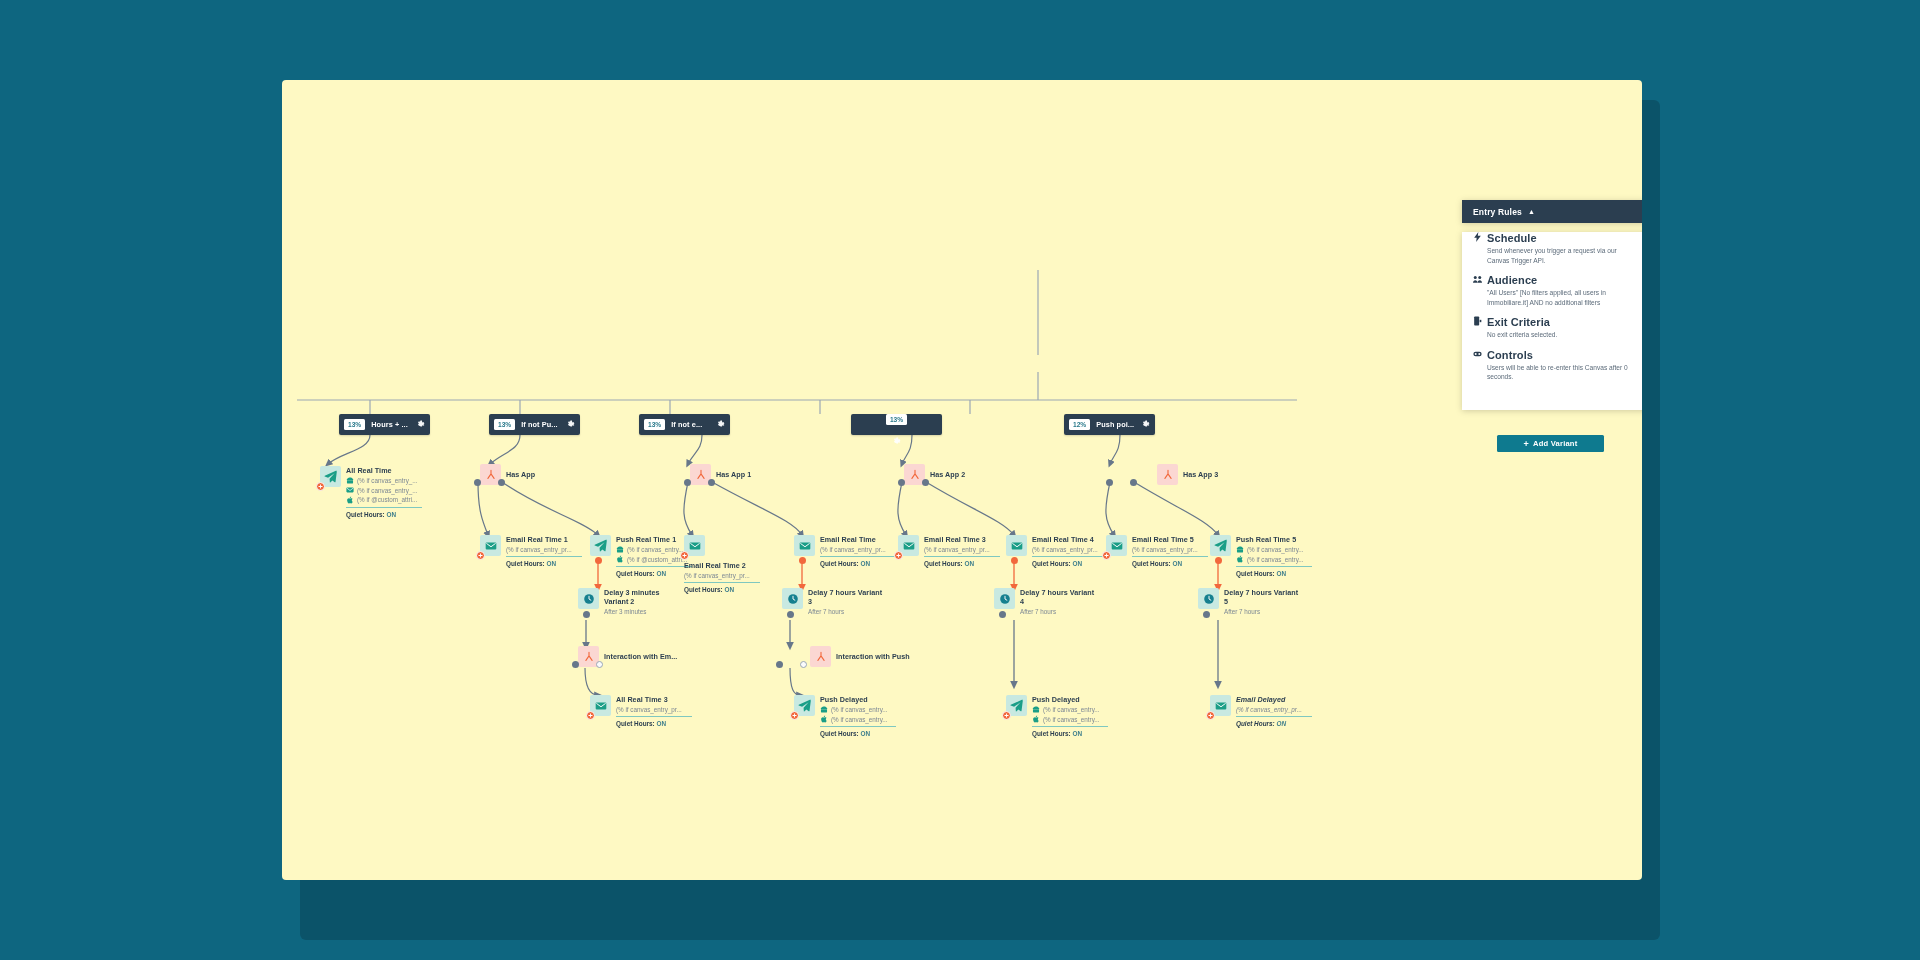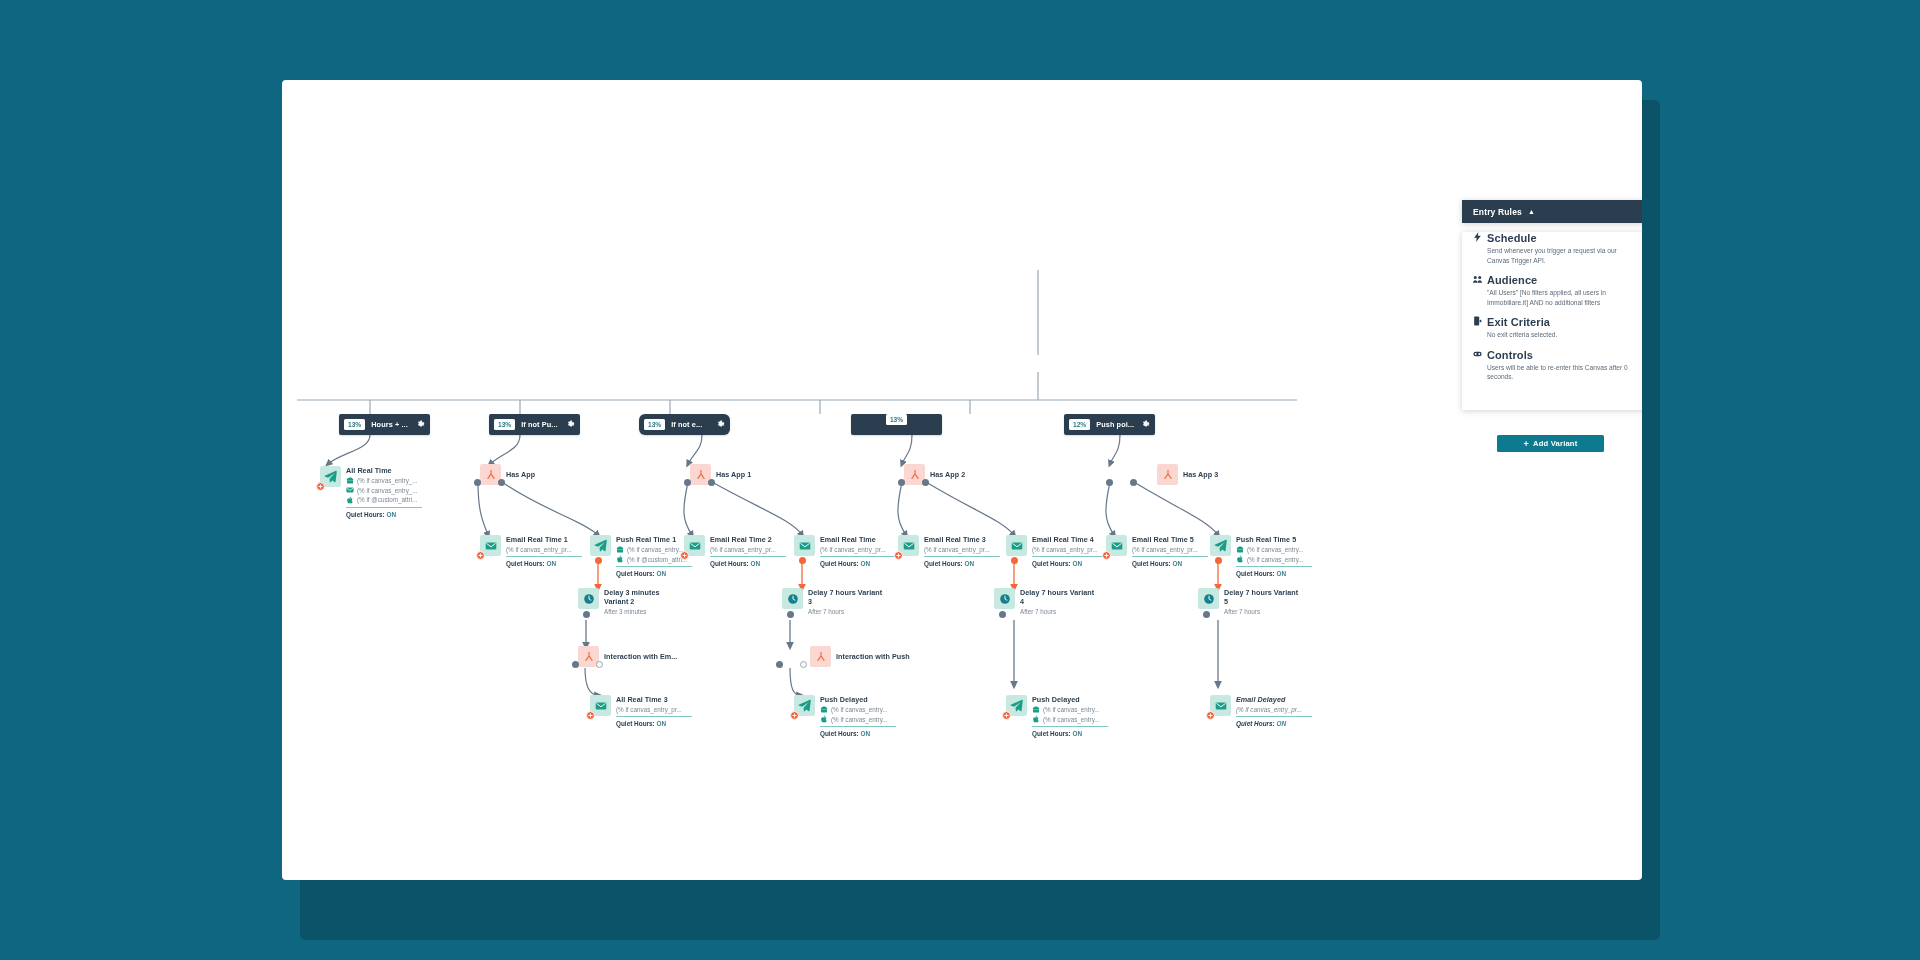"Entry Rules" .window { background: #ffffff -> #fef9c3 }
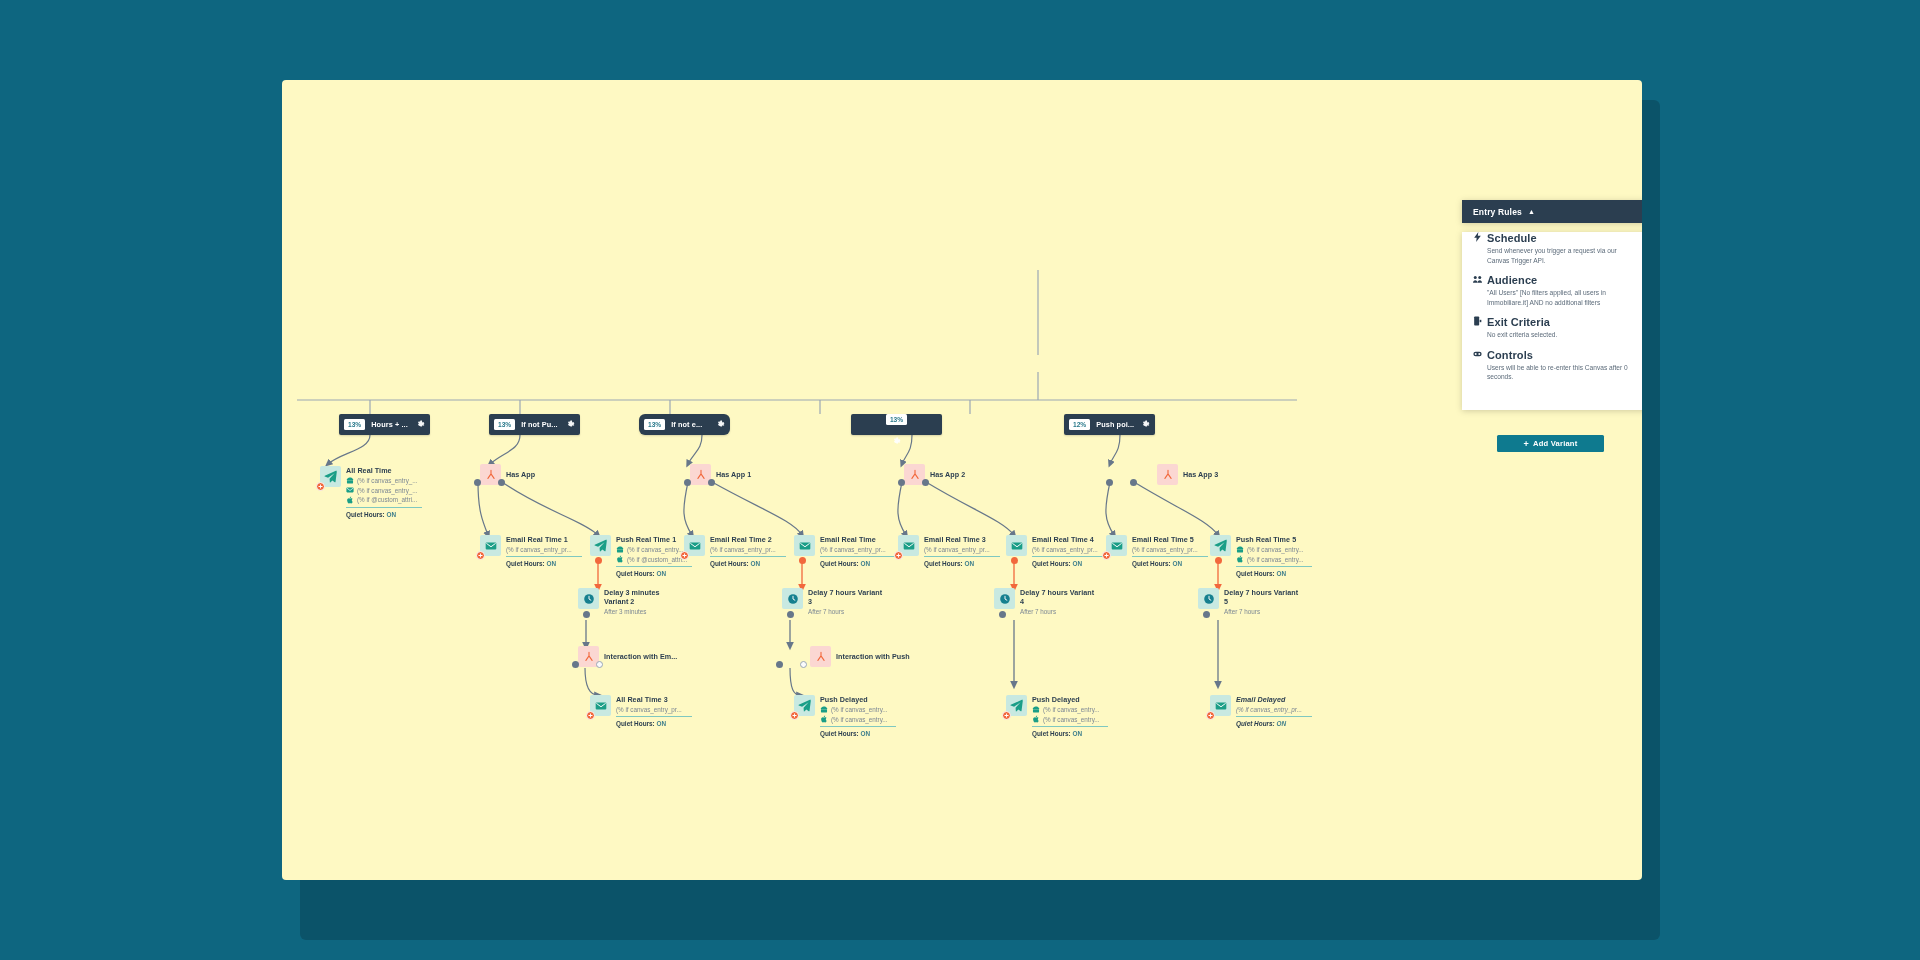"If not e..." div.variant-head { border-radius: 6px -> none }
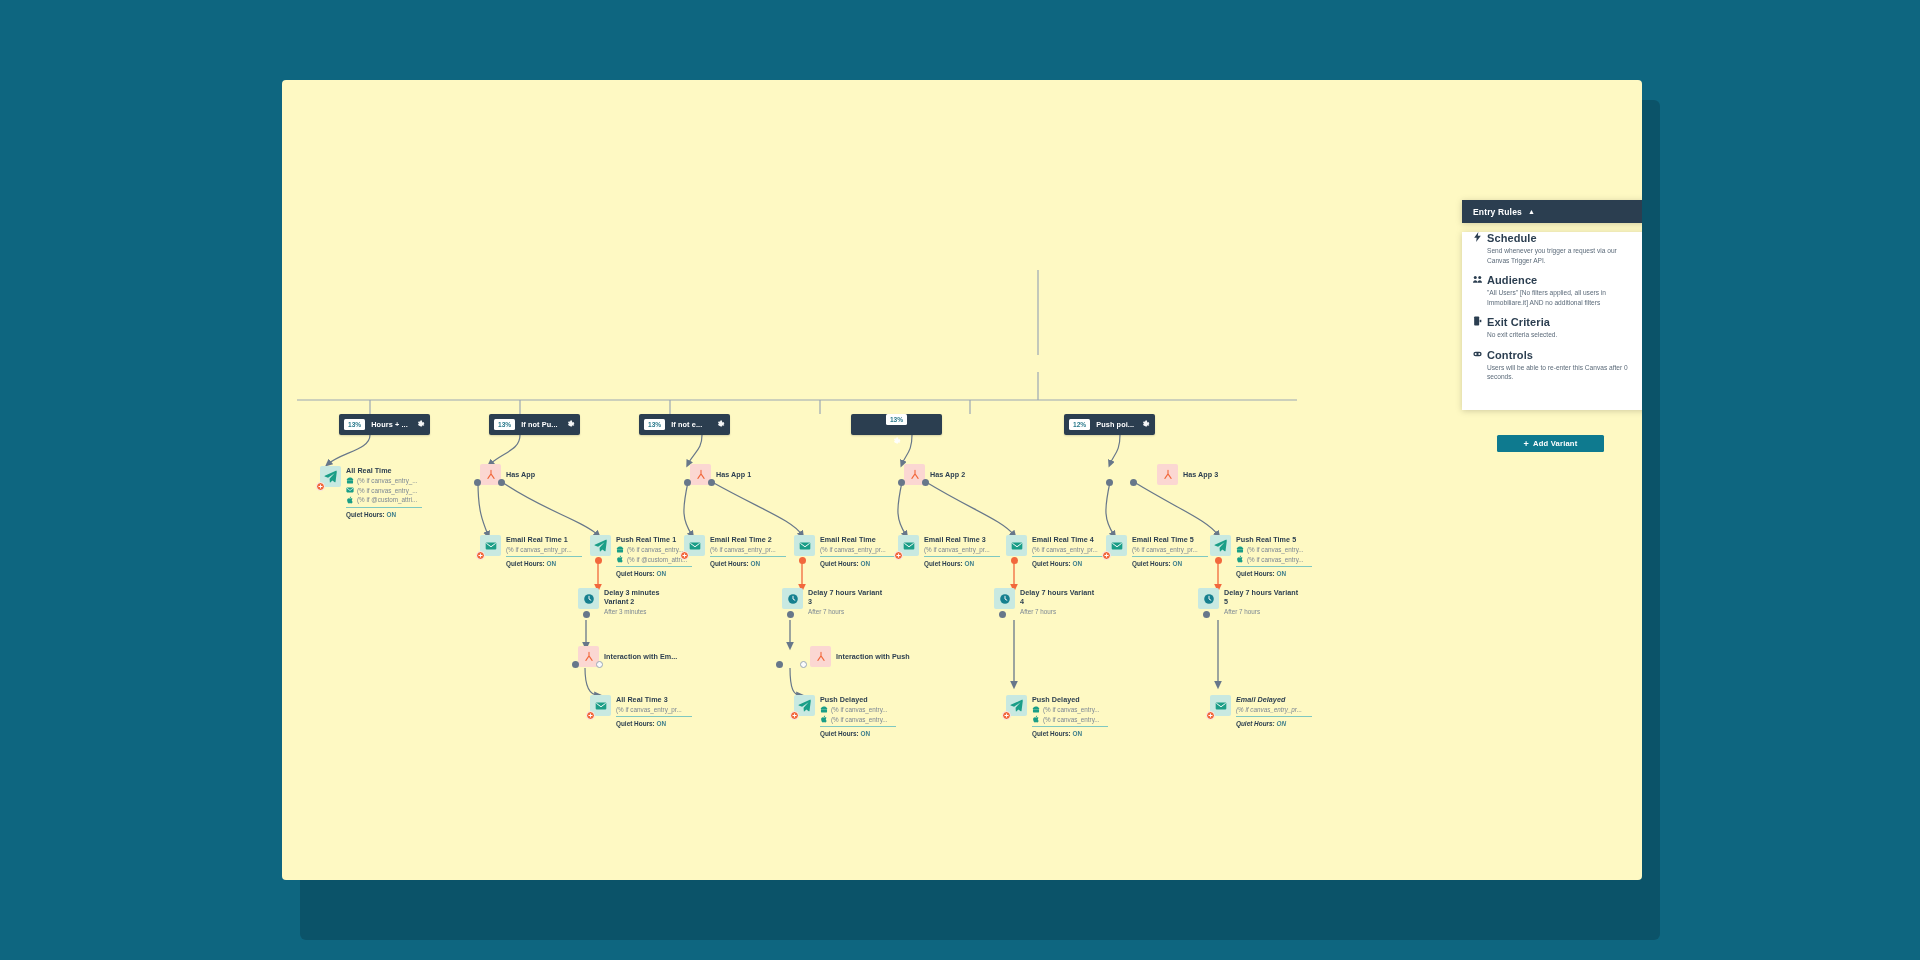"Email Real Time 2" div.node { flex-direction: none -> column }
